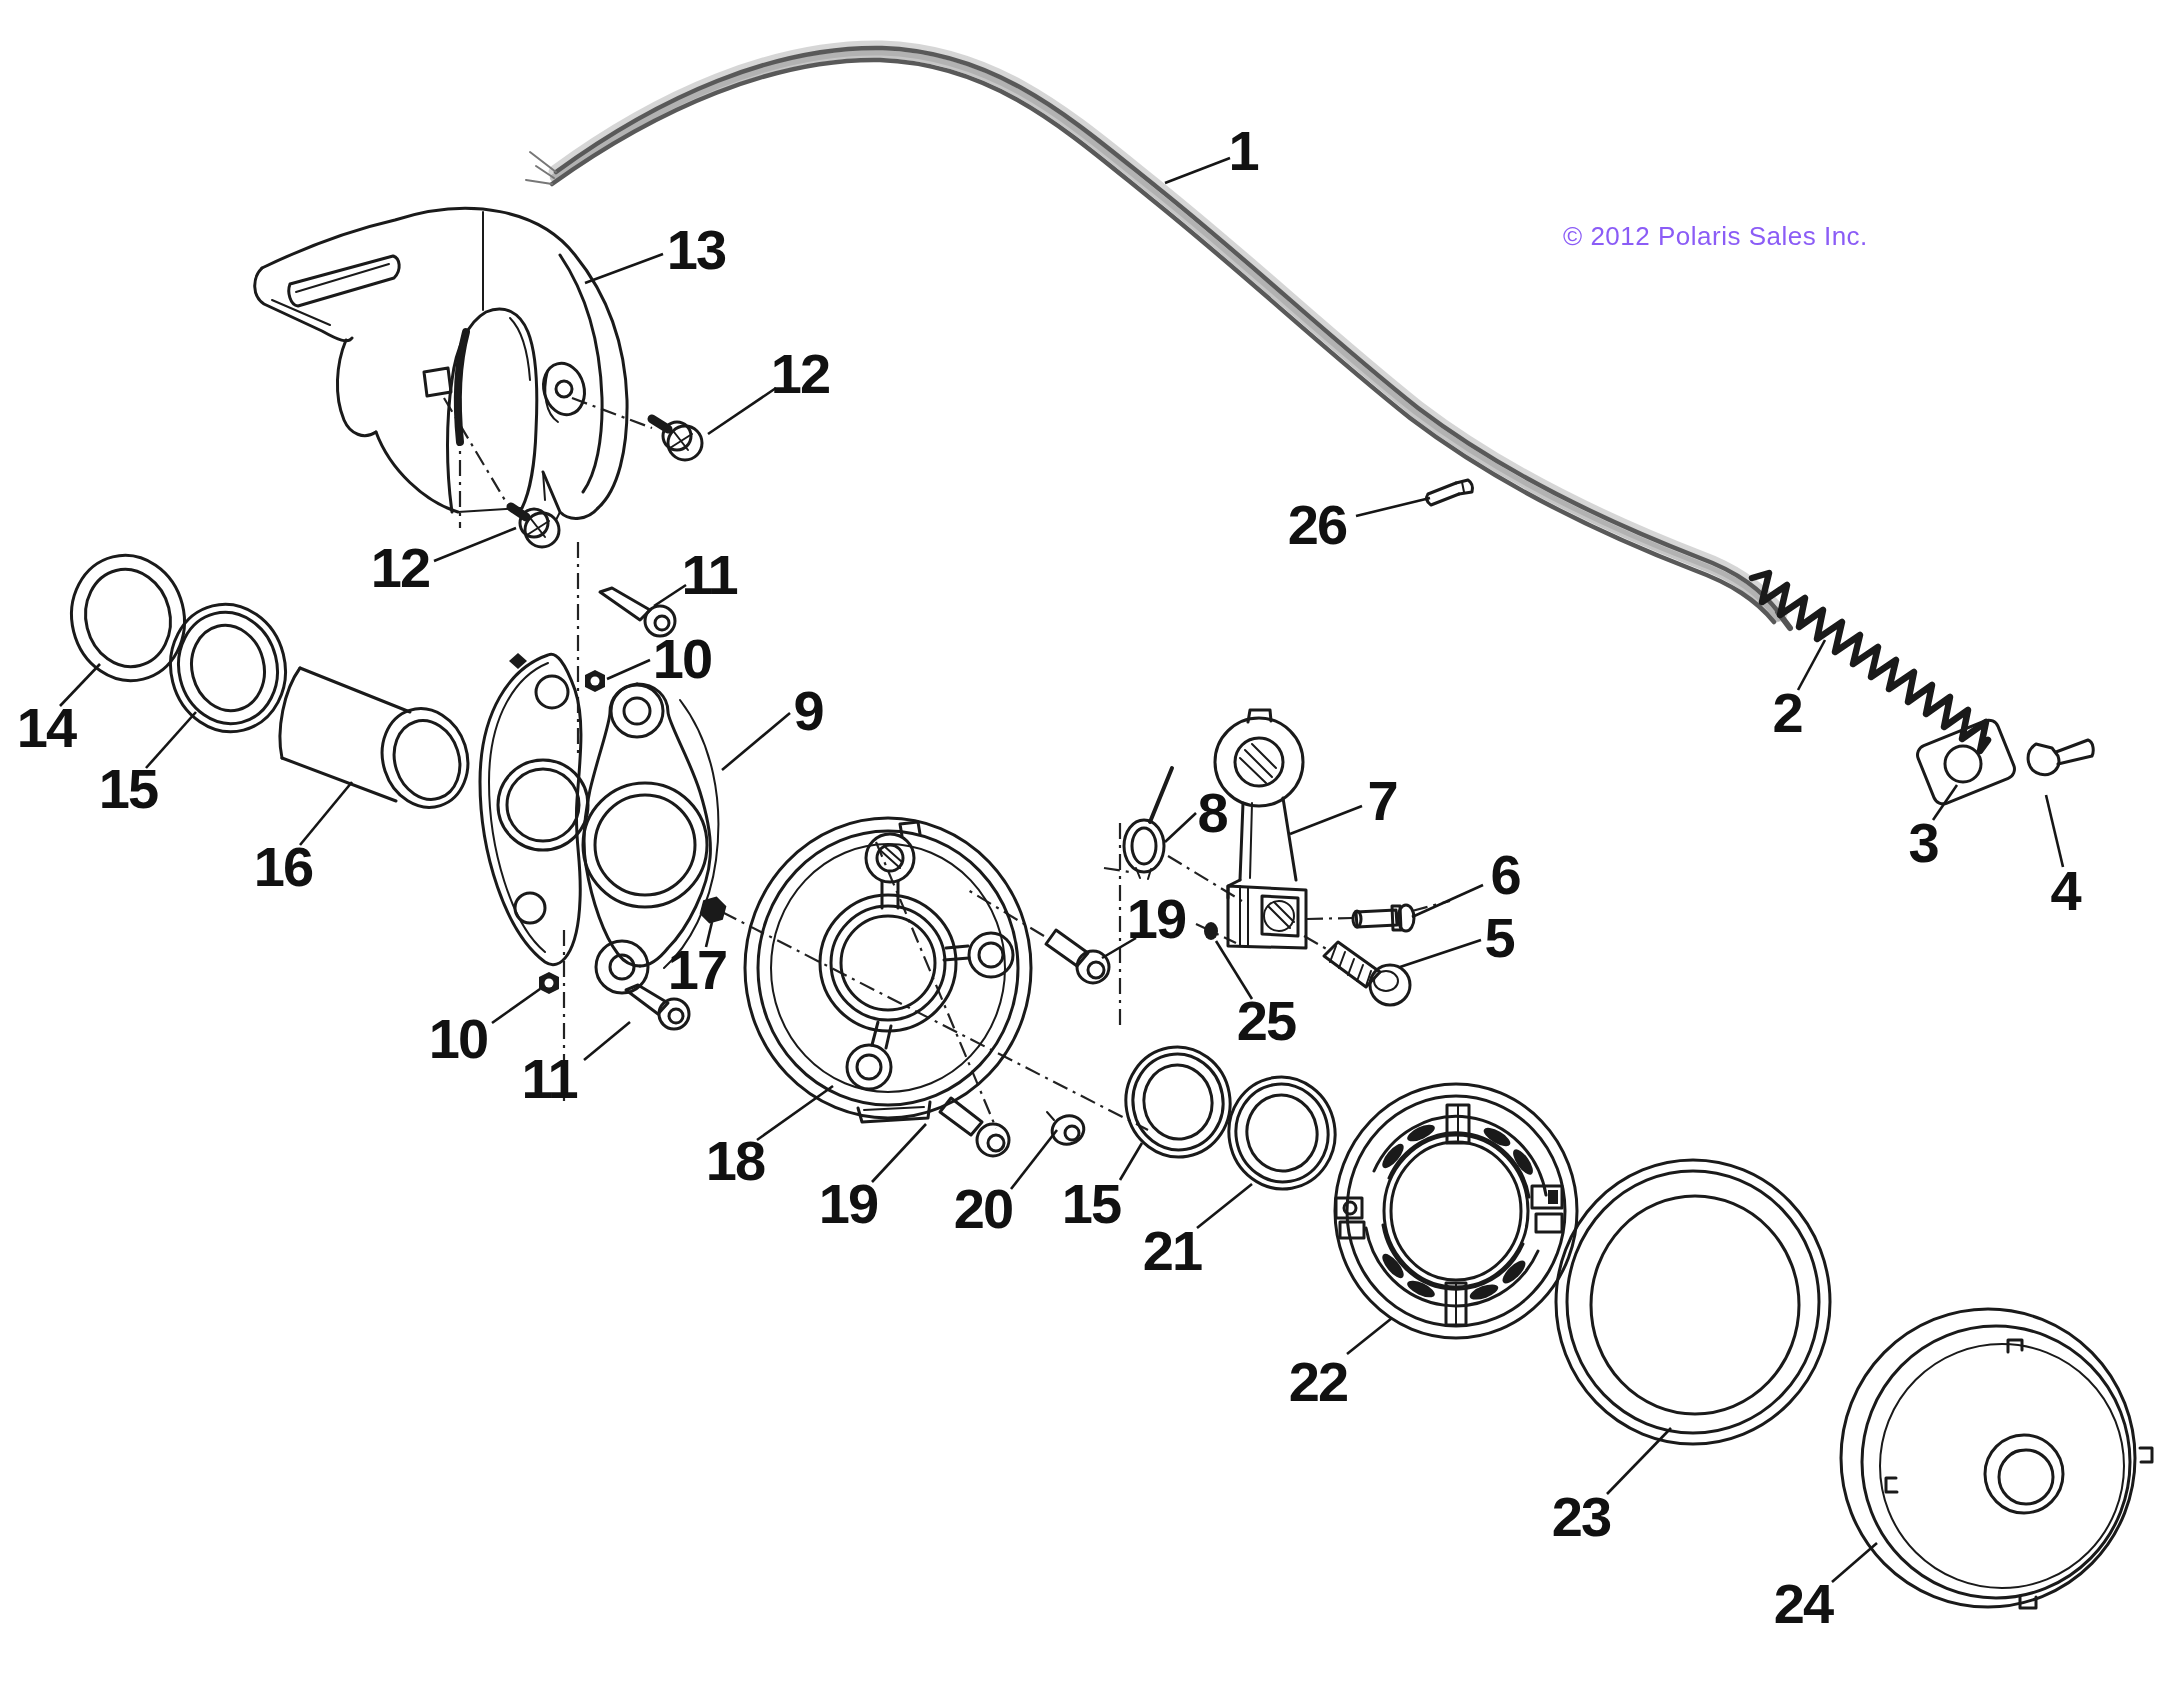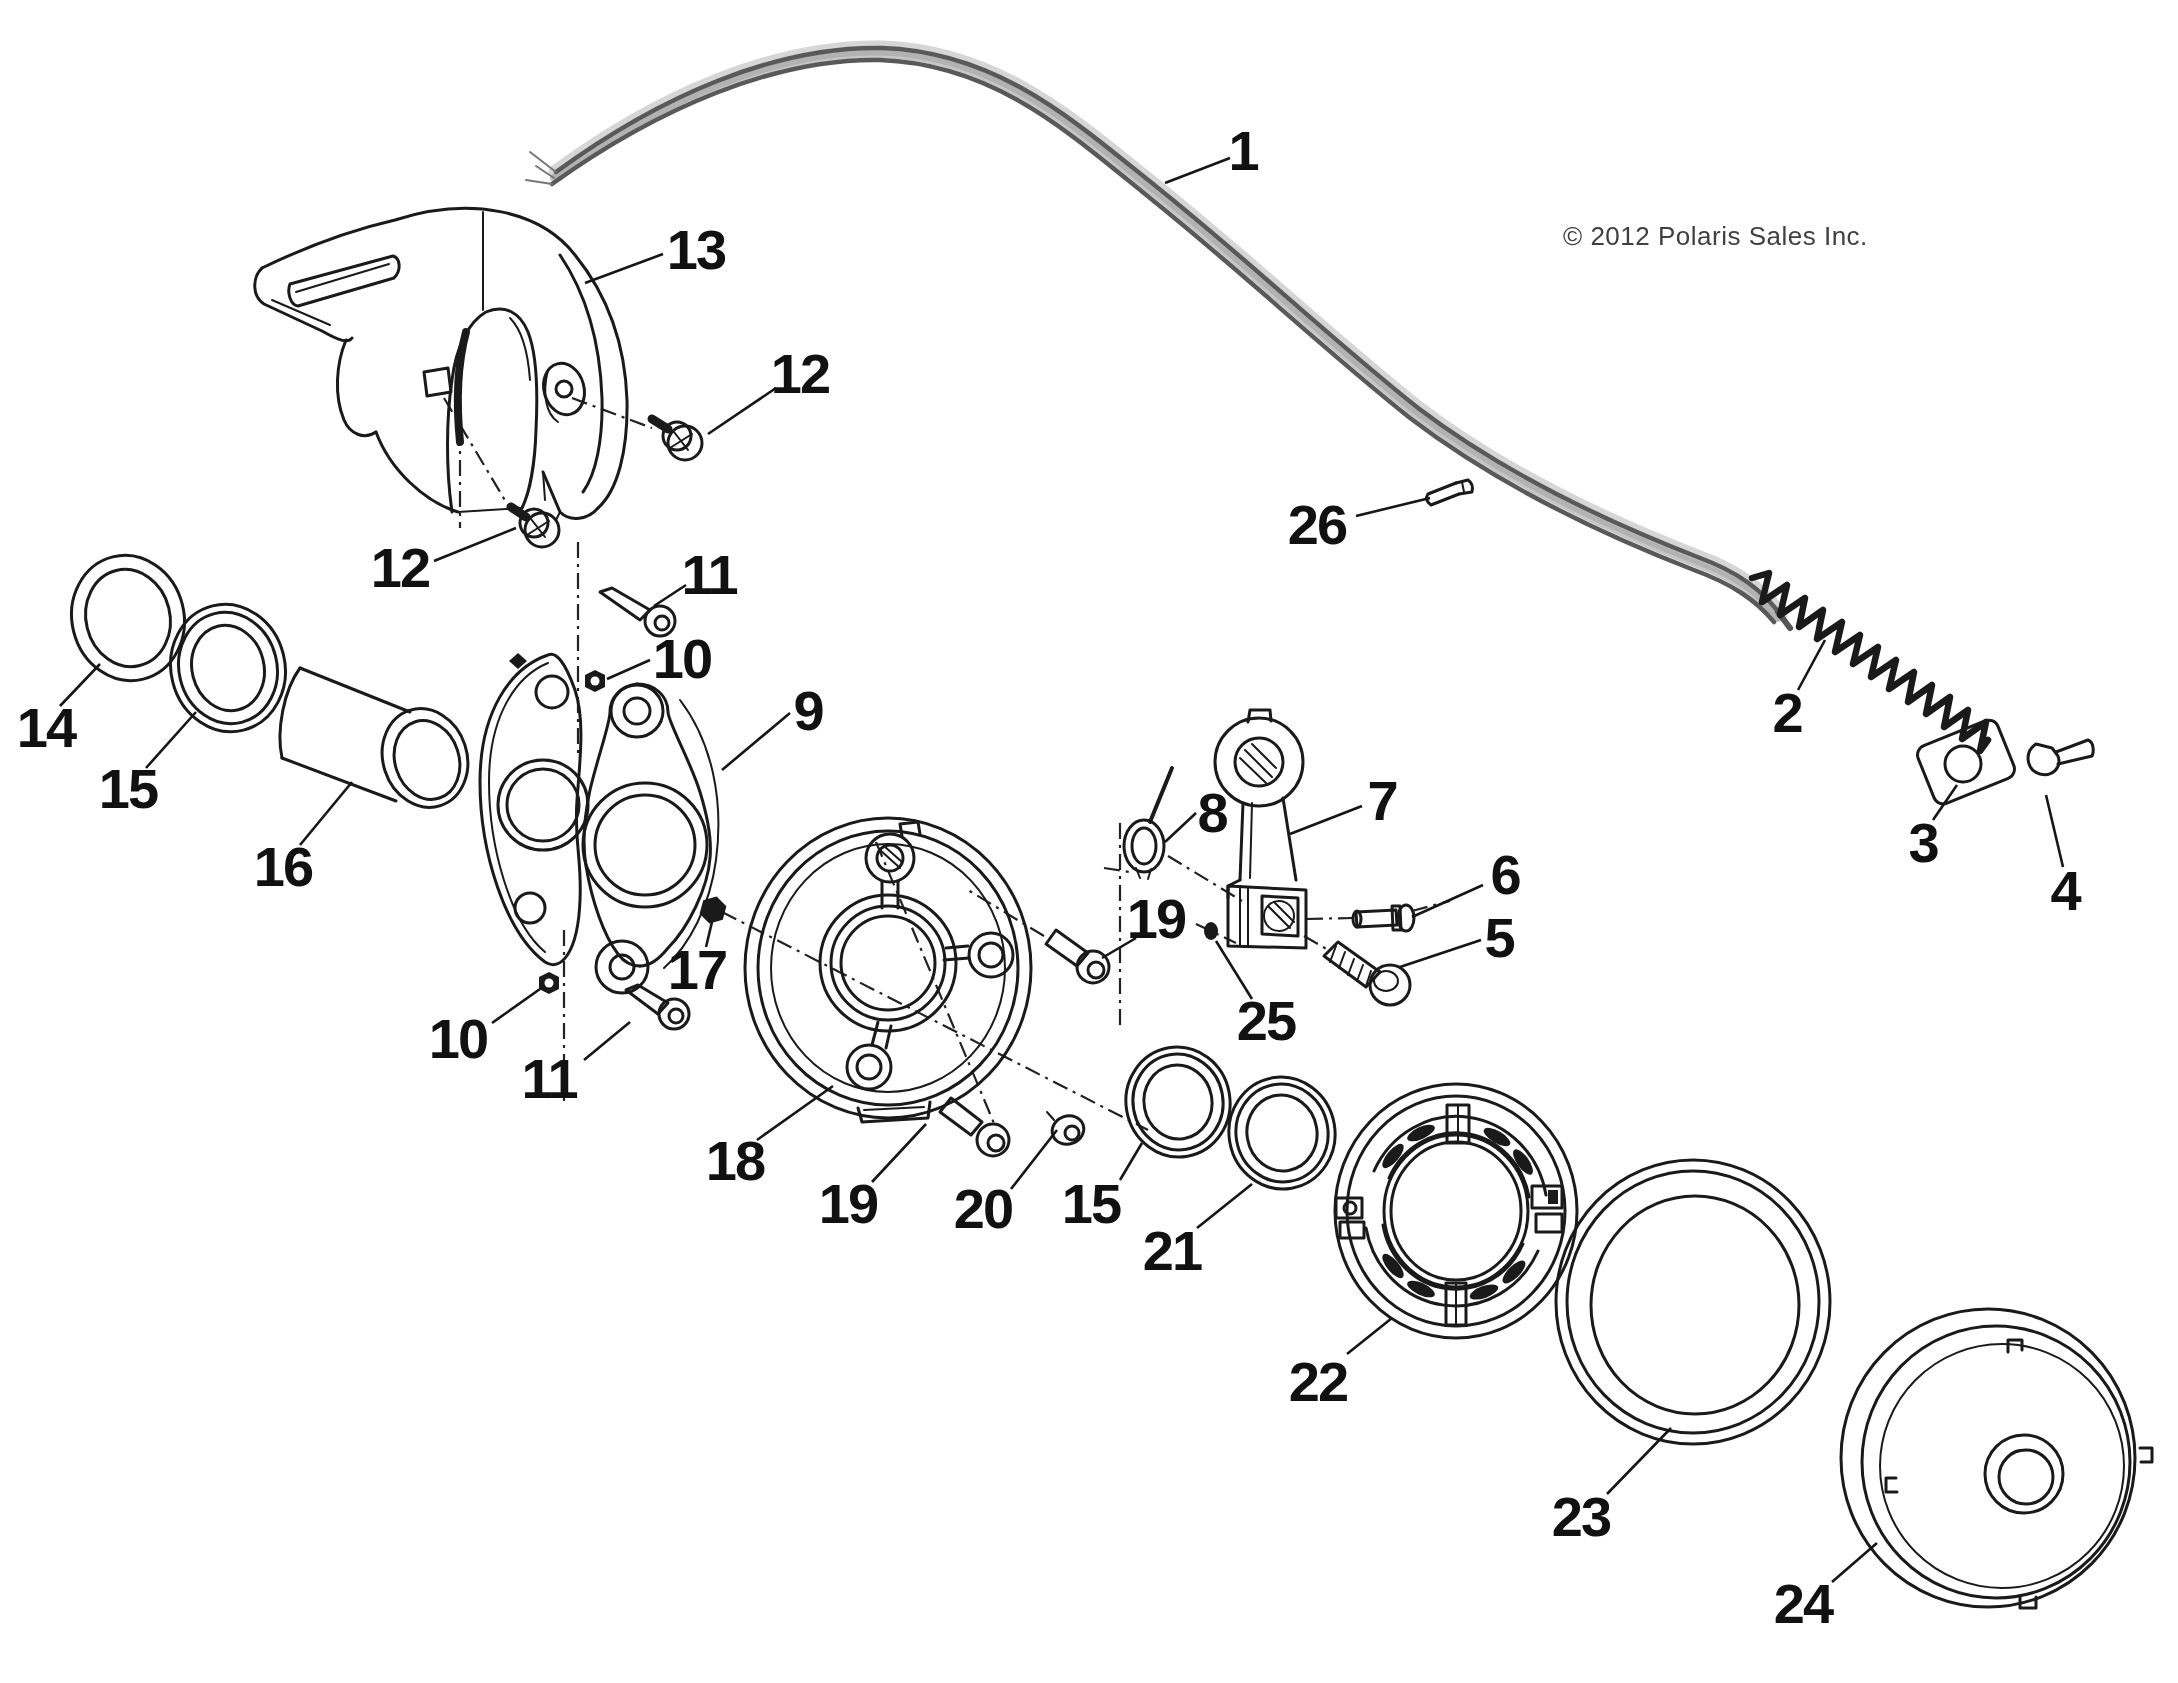"© 2012 Polaris Sales Inc." .copyright { color: #404040 -> #8b5cf6 }
